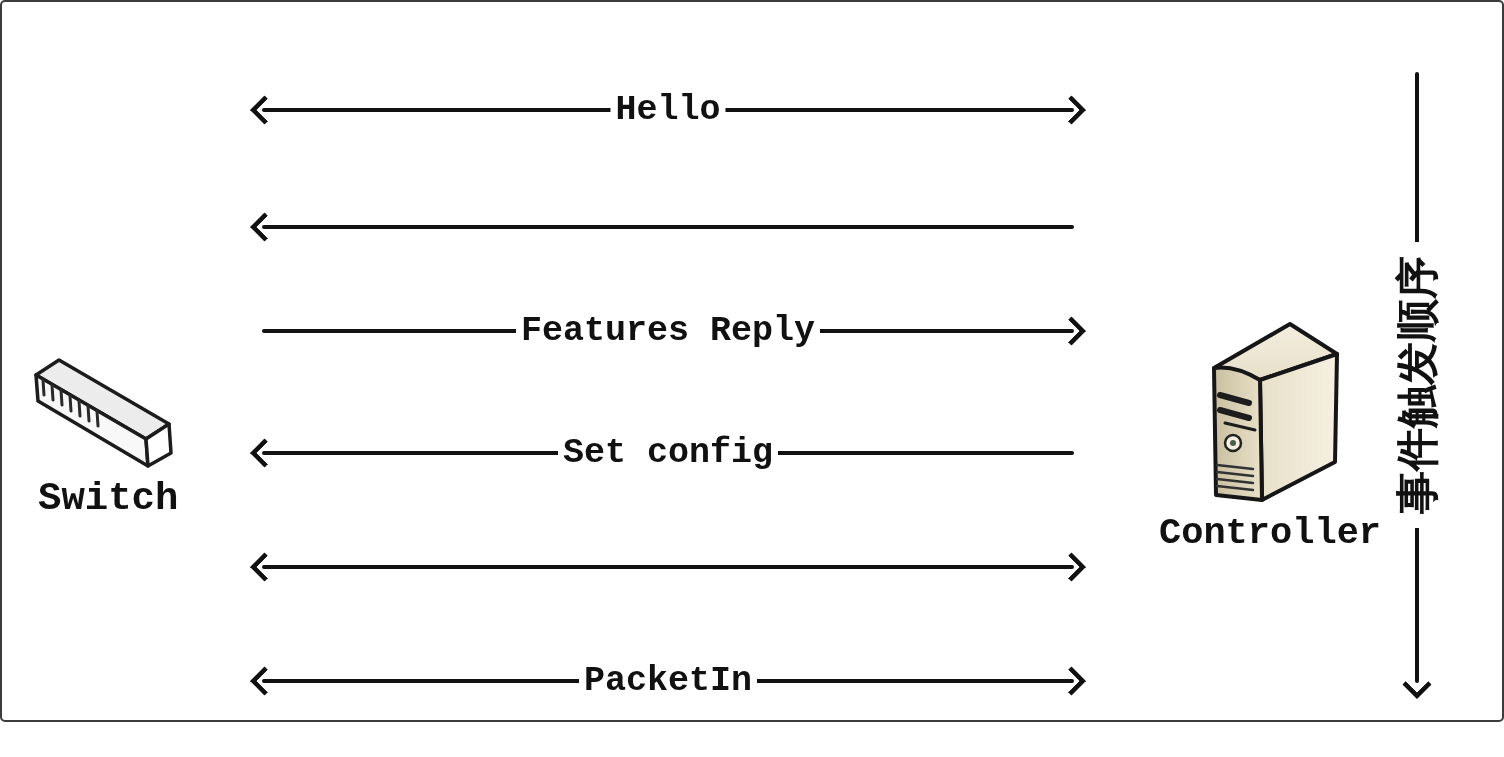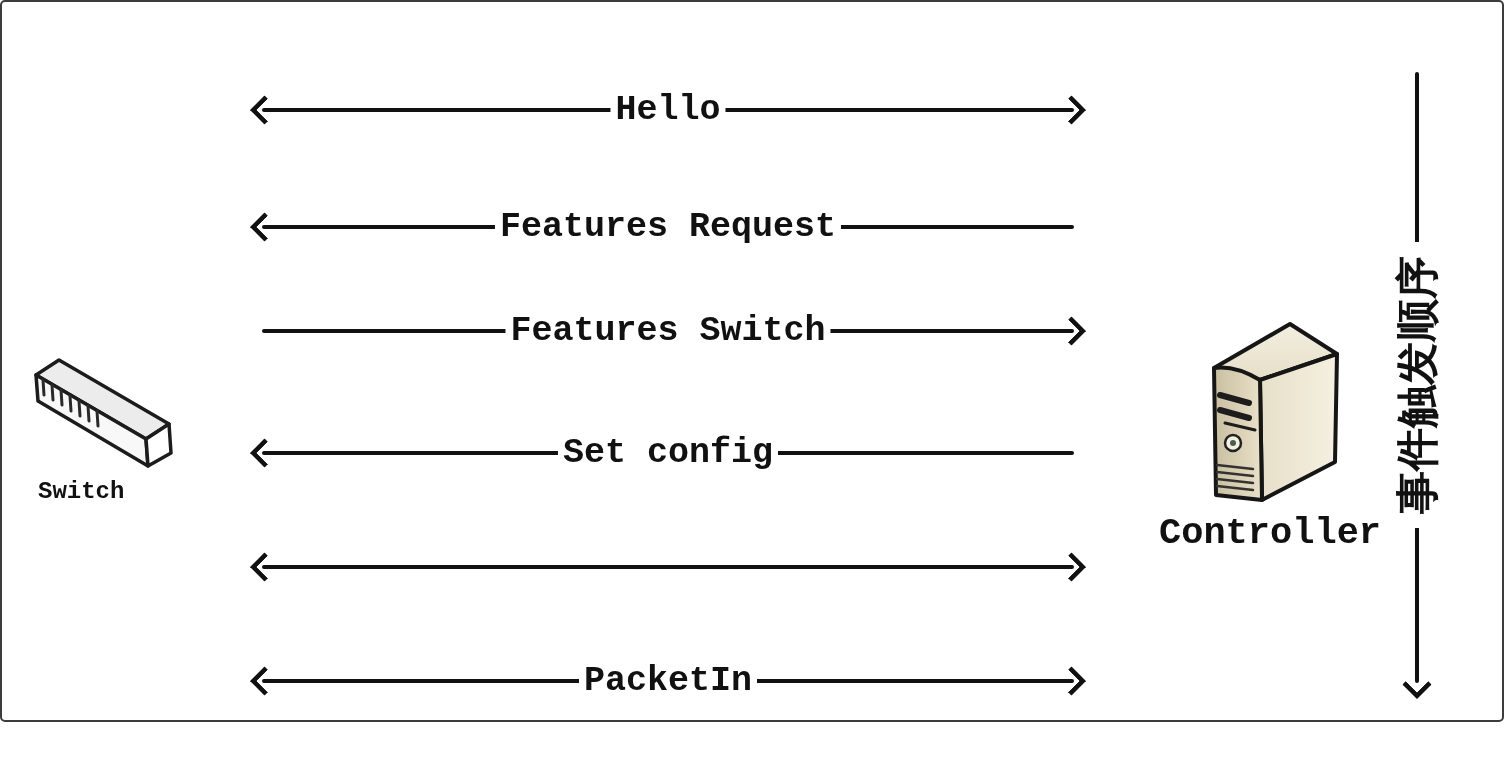"Features Request" span.msg-label { html: <span>Features Request</span> -> none }
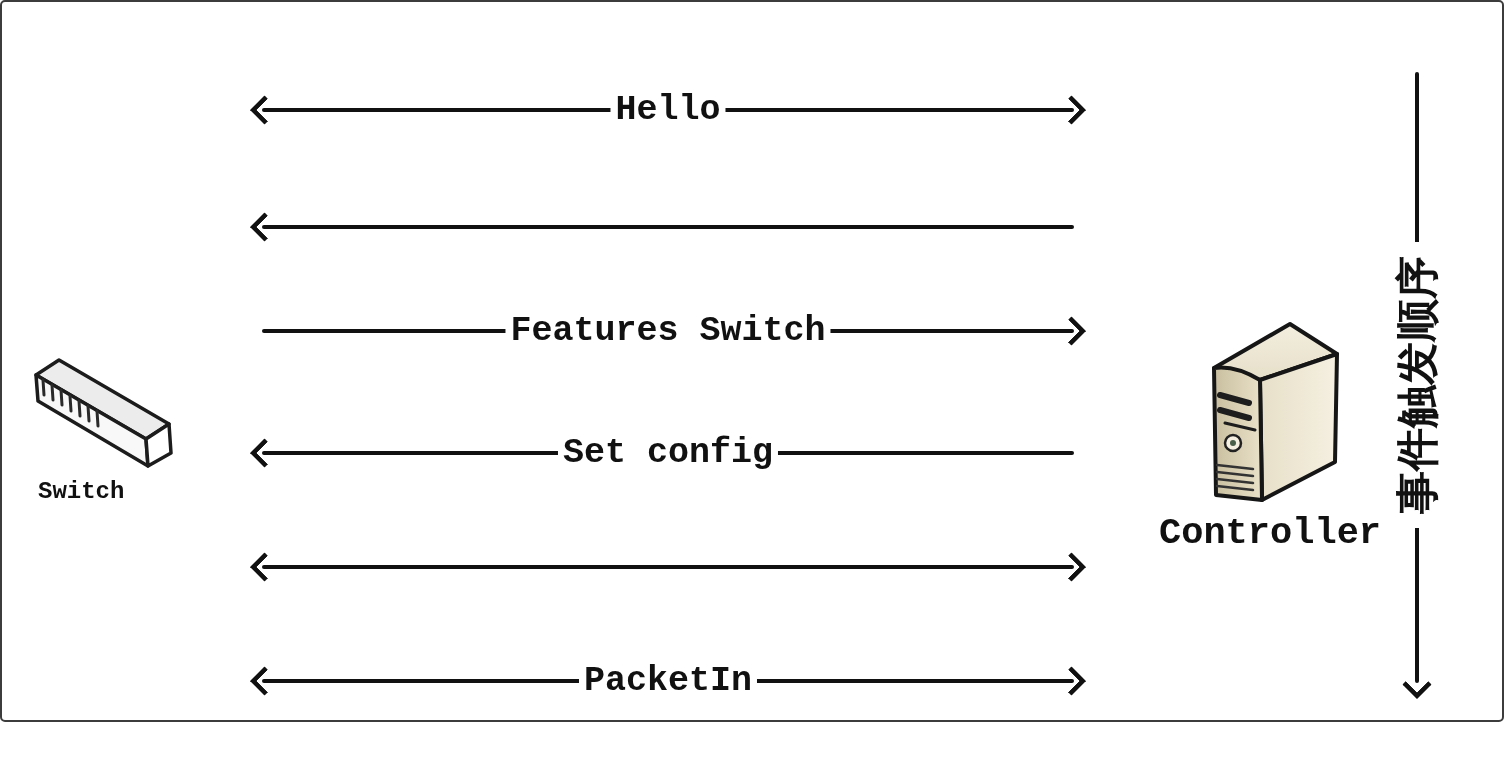"Features Switch" span.msg-label { text: Switch -> Reply }
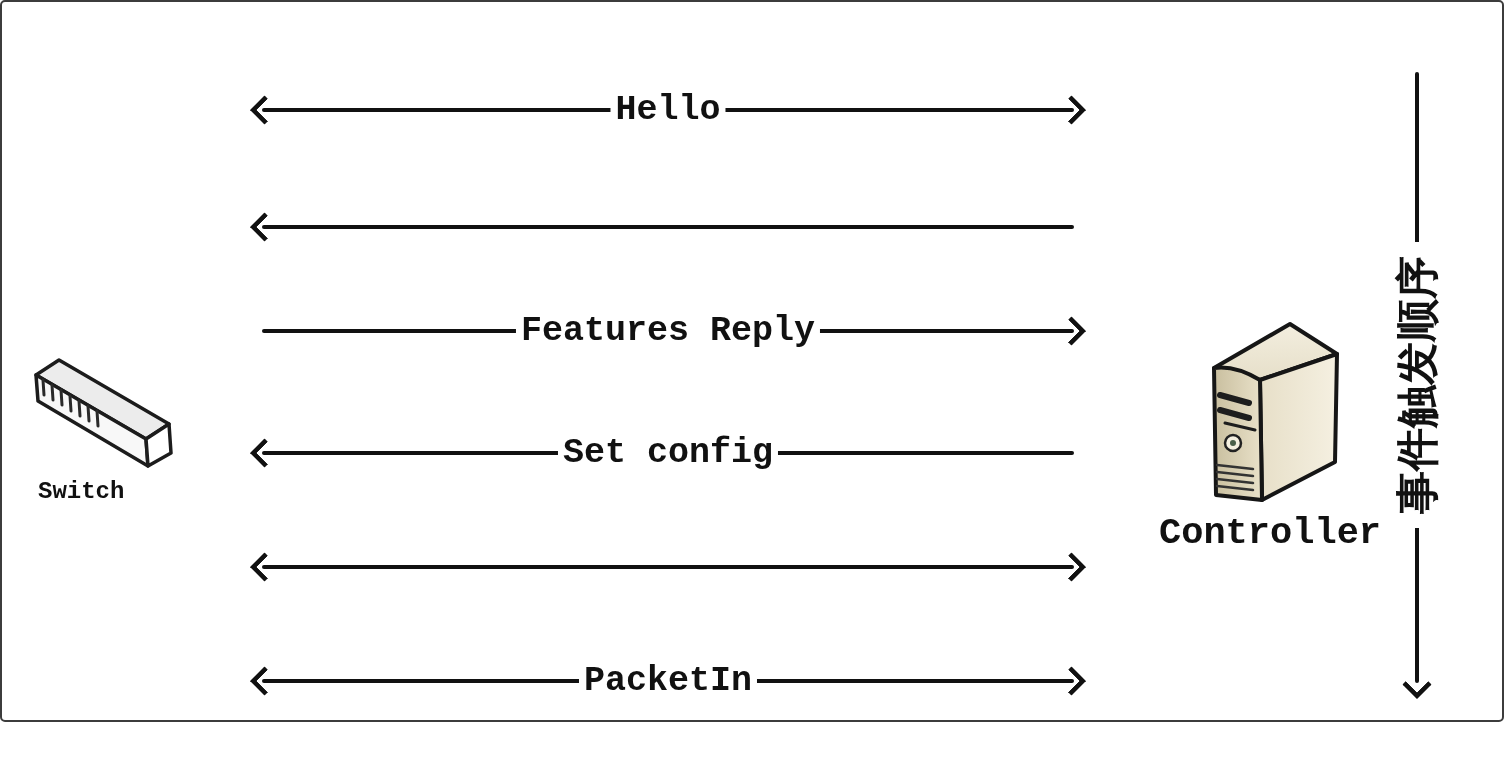"Switch" .switch-label { font-size: 24px -> 39px }
